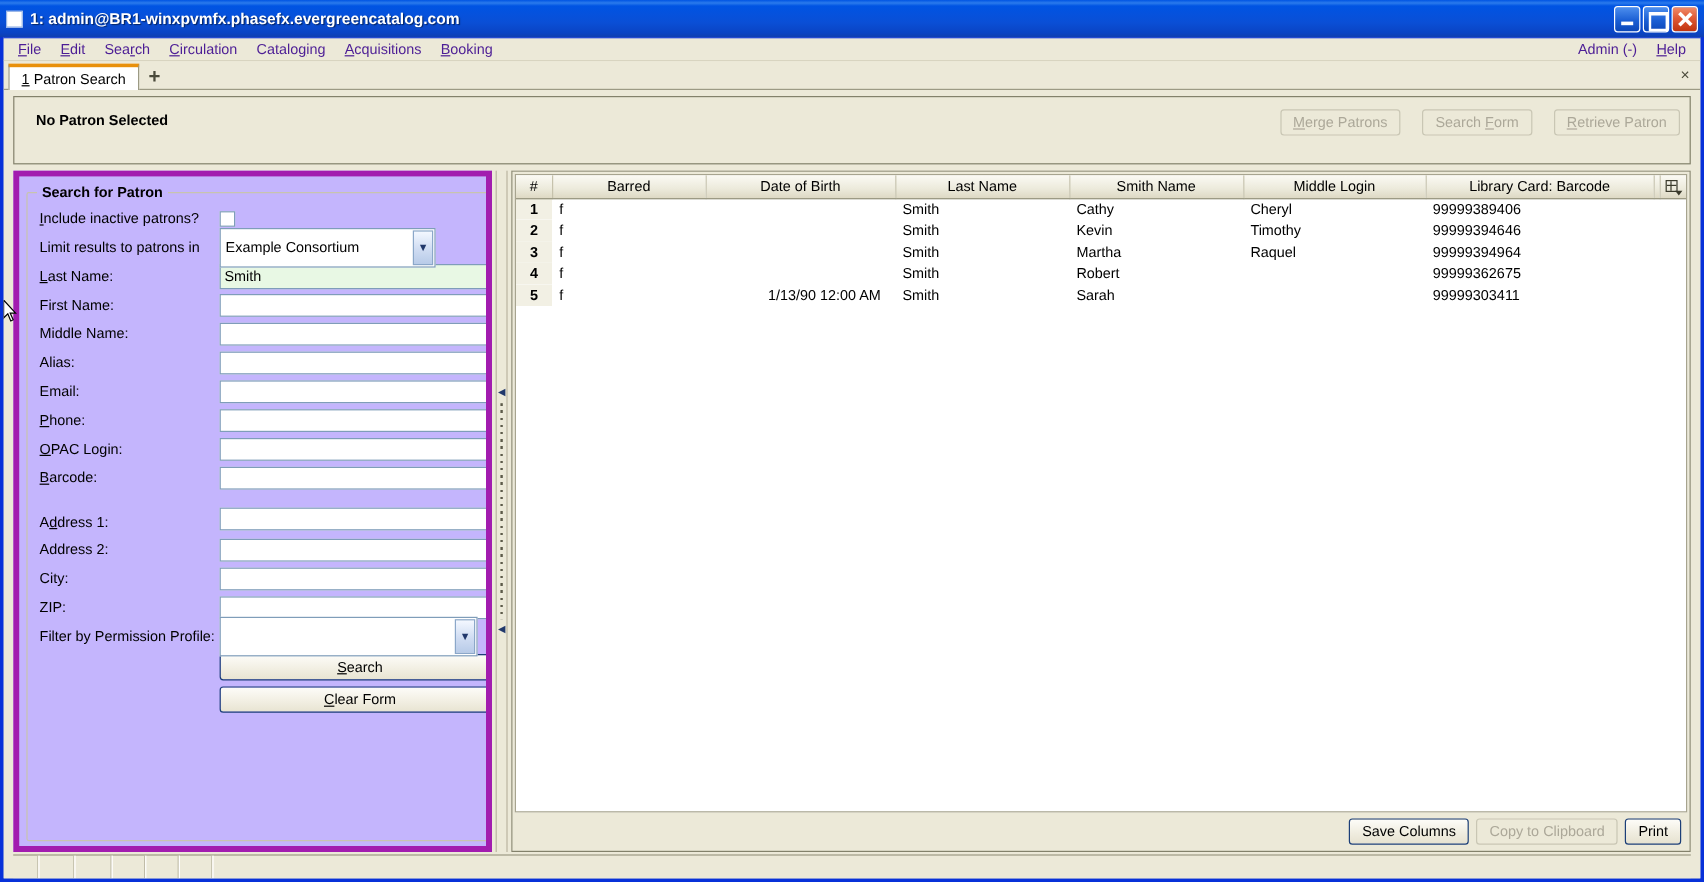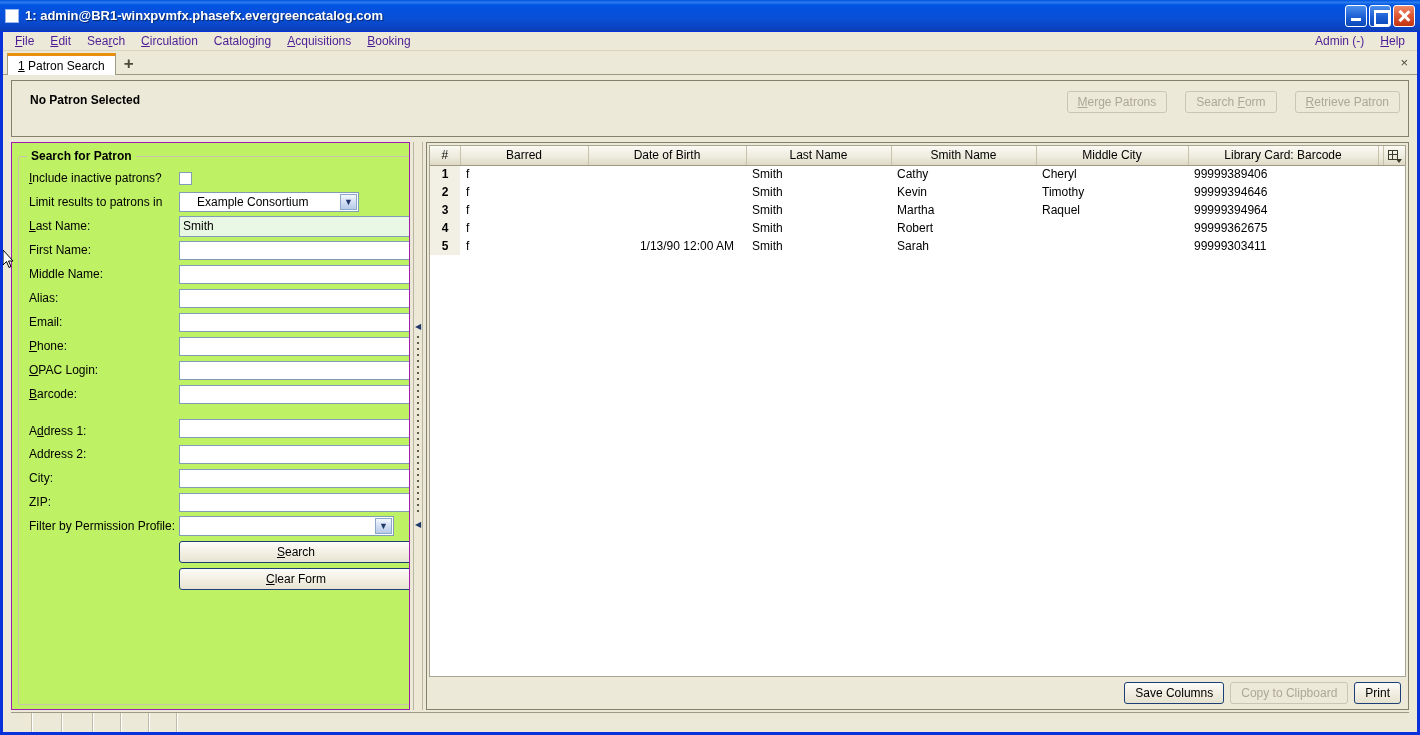"Search for Patron" #left-pane { background: #bef264 -> #c4b5fd; border: 1px solid #a21caf -> 5px solid #a21caf }
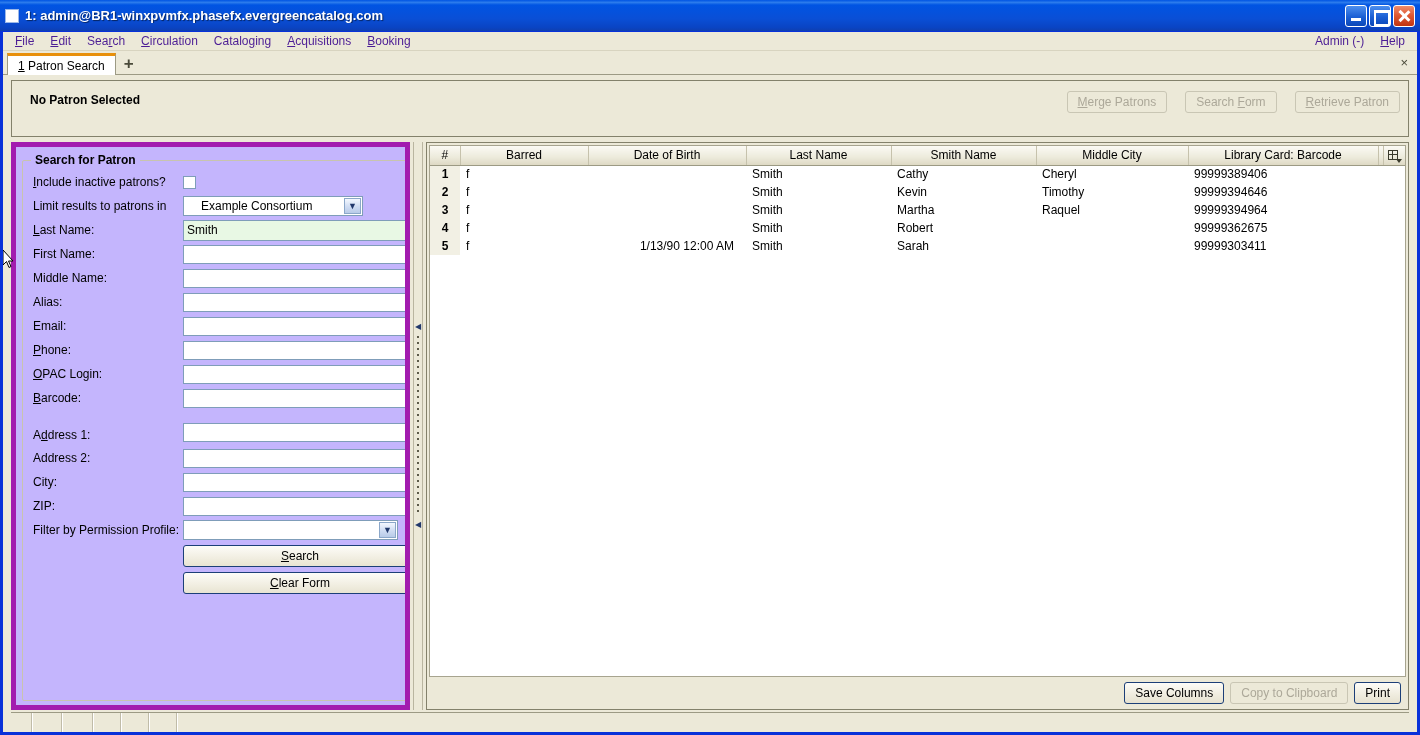"Middle City" th { text: City -> Login }
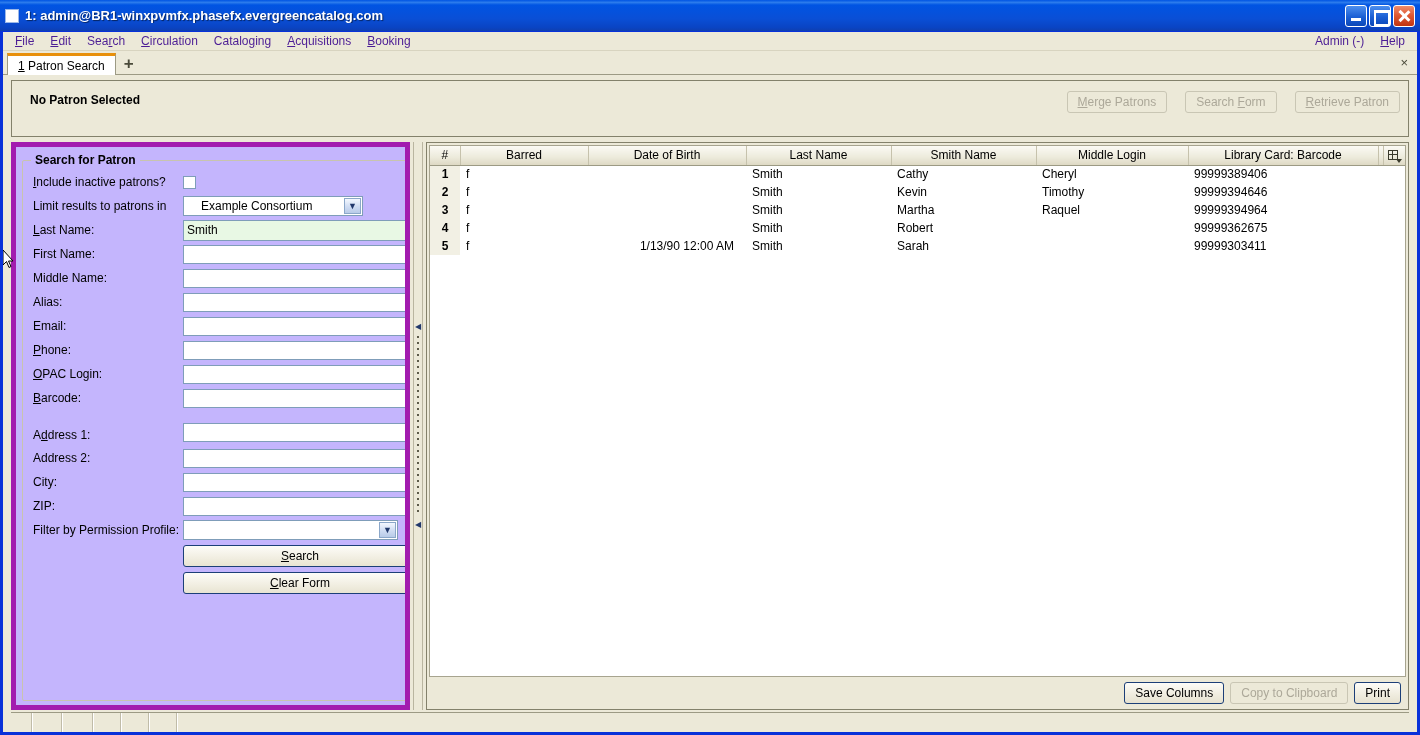"Example Consortium" .f-select { height: 20px -> 33px; padding-left: 17px -> 4px }
